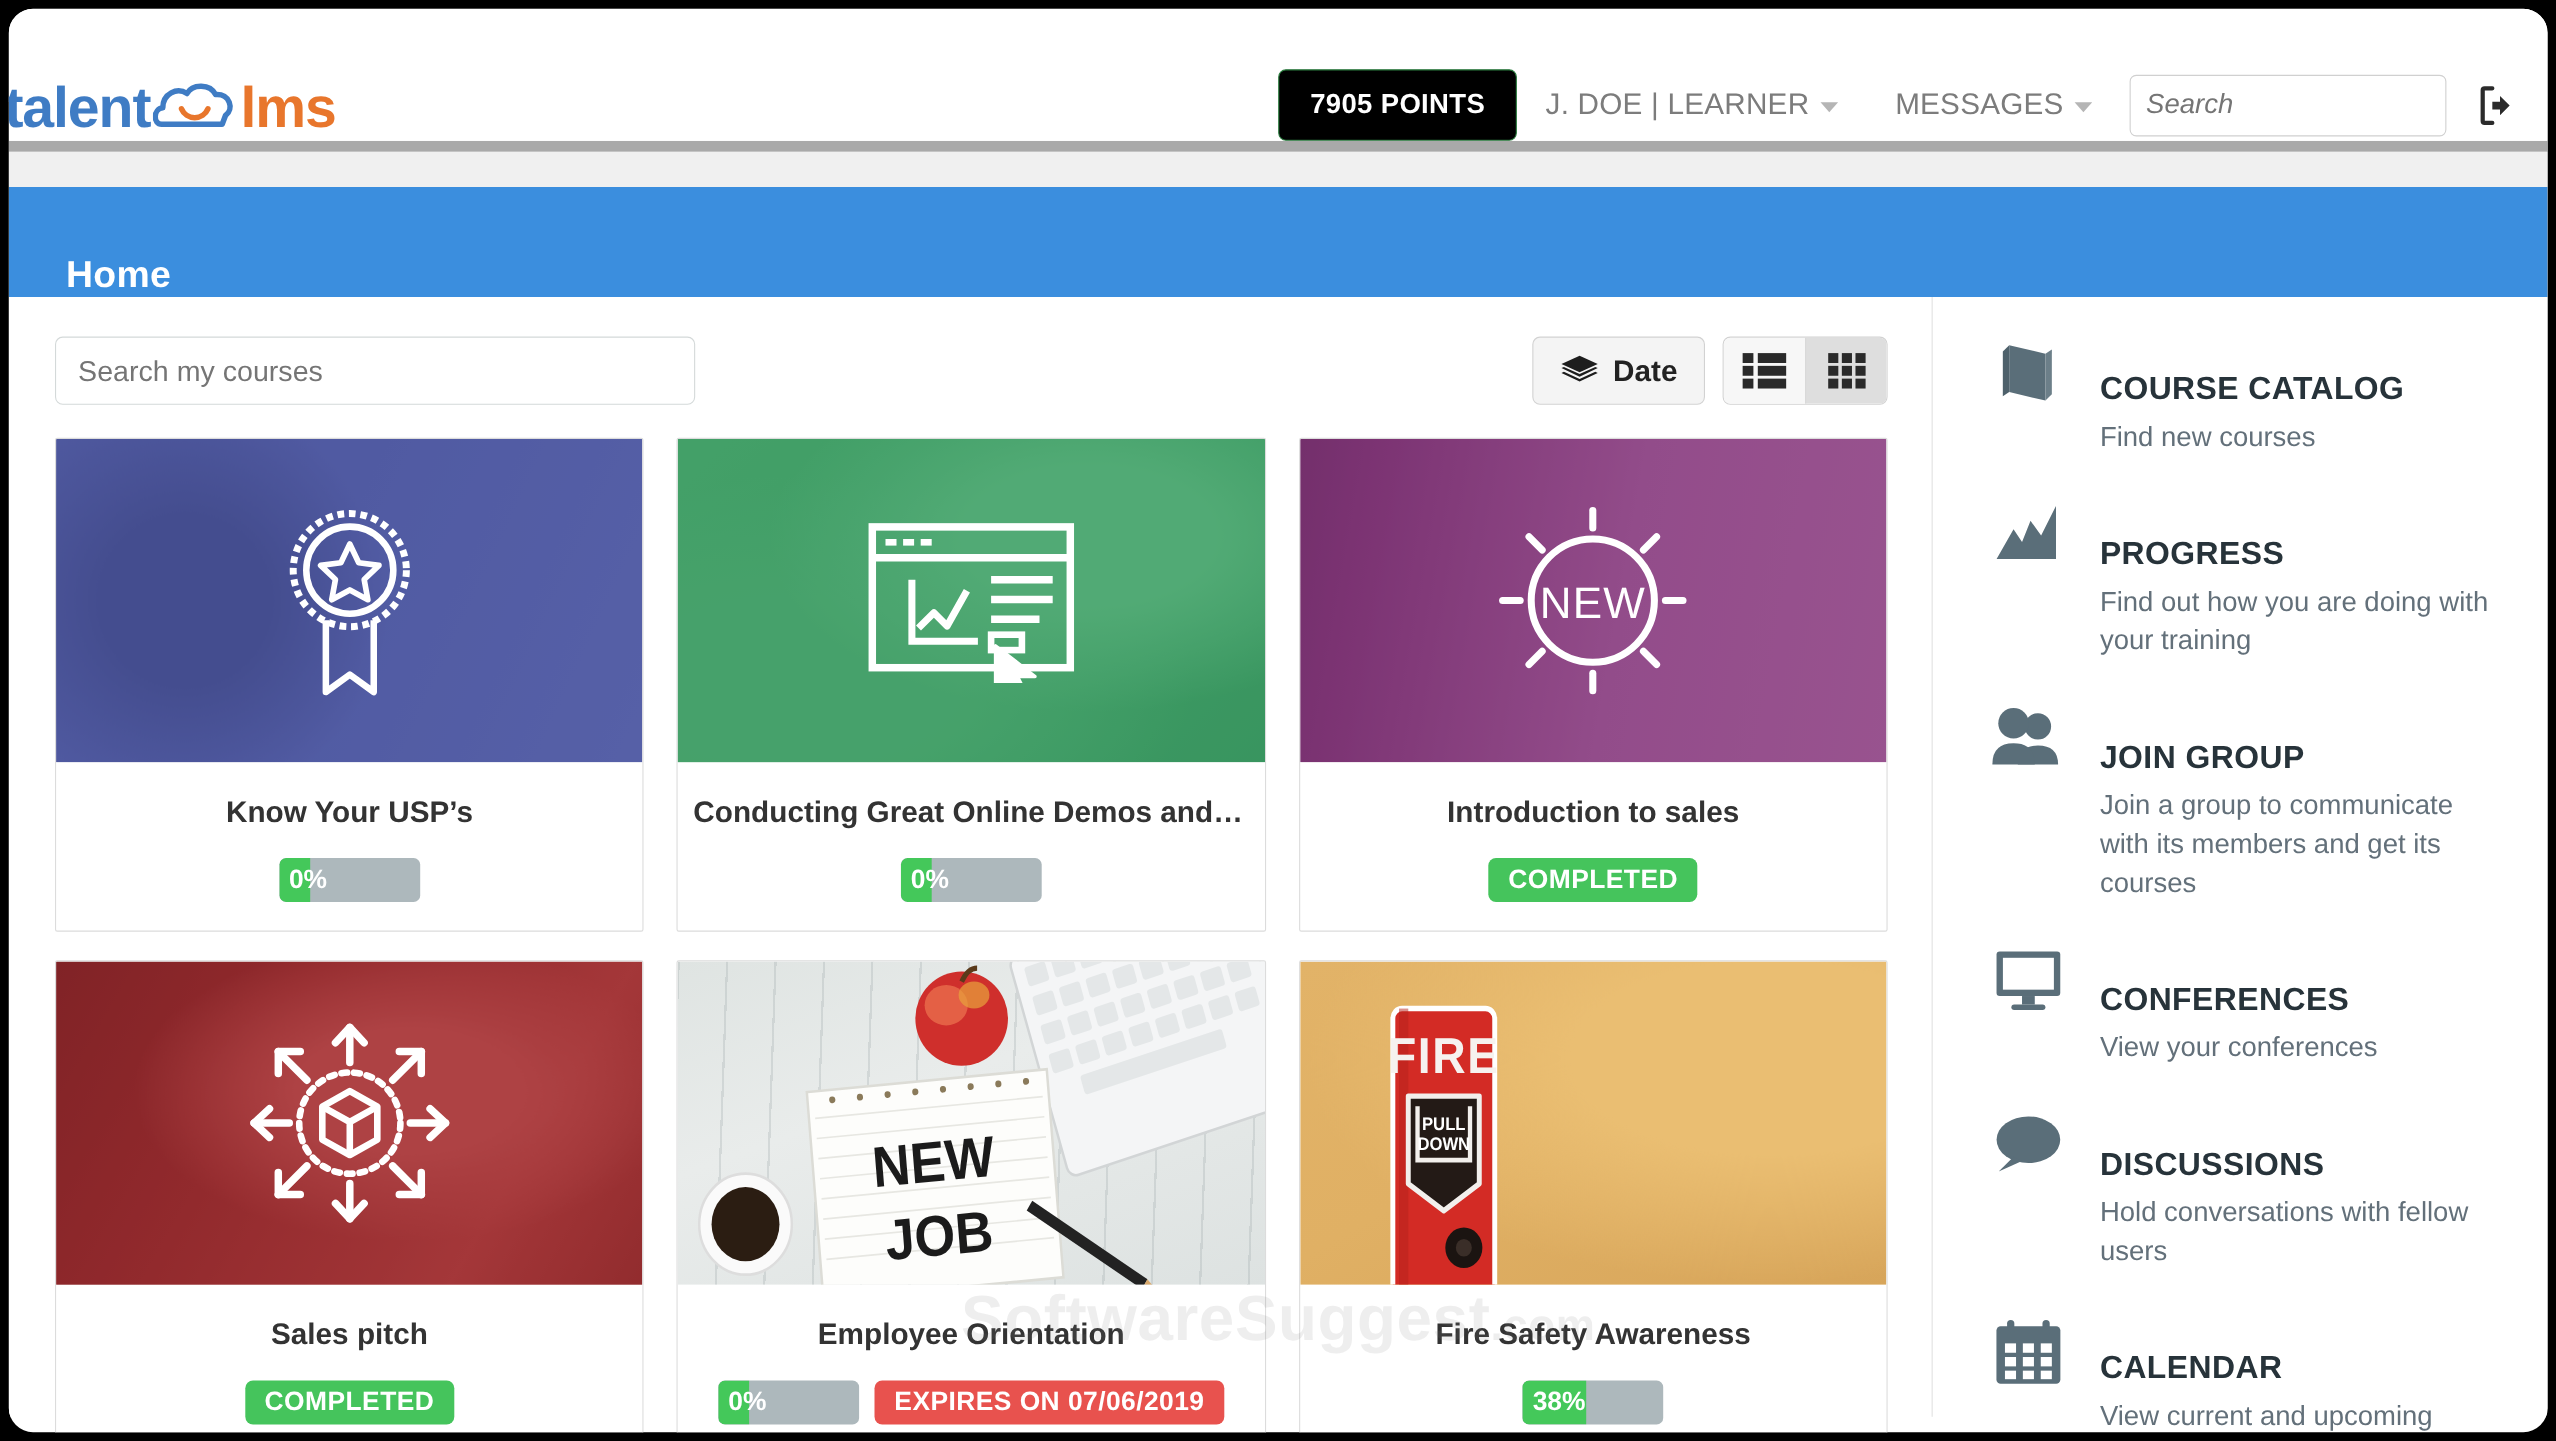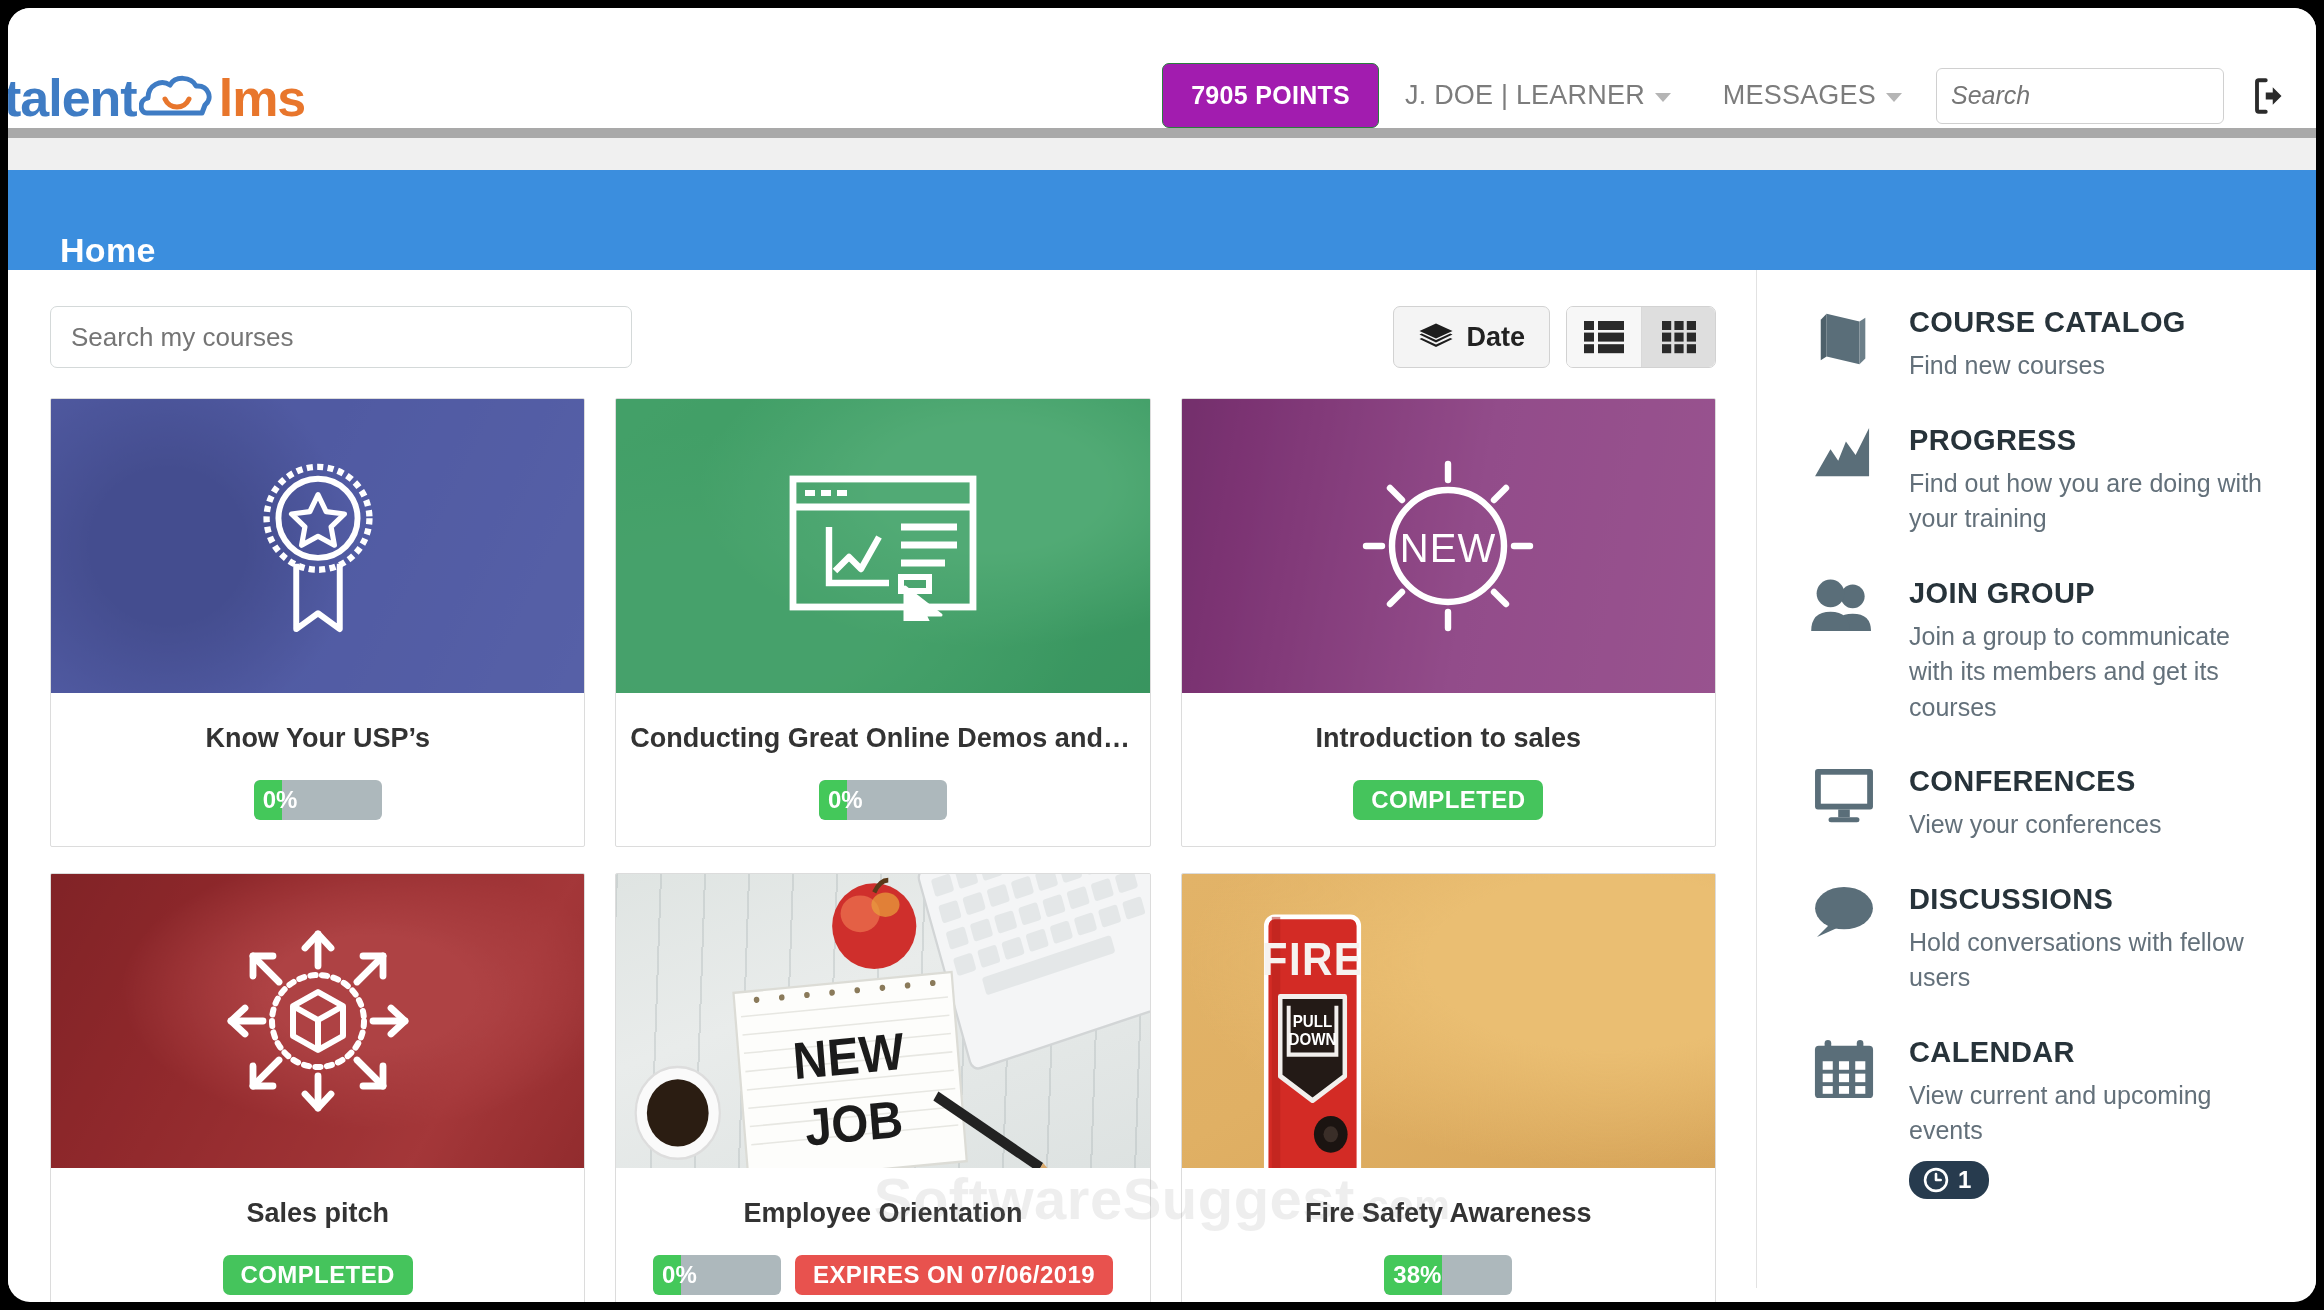"7905 POINTS" .points-btn { background: #a21caf -> #000000 }
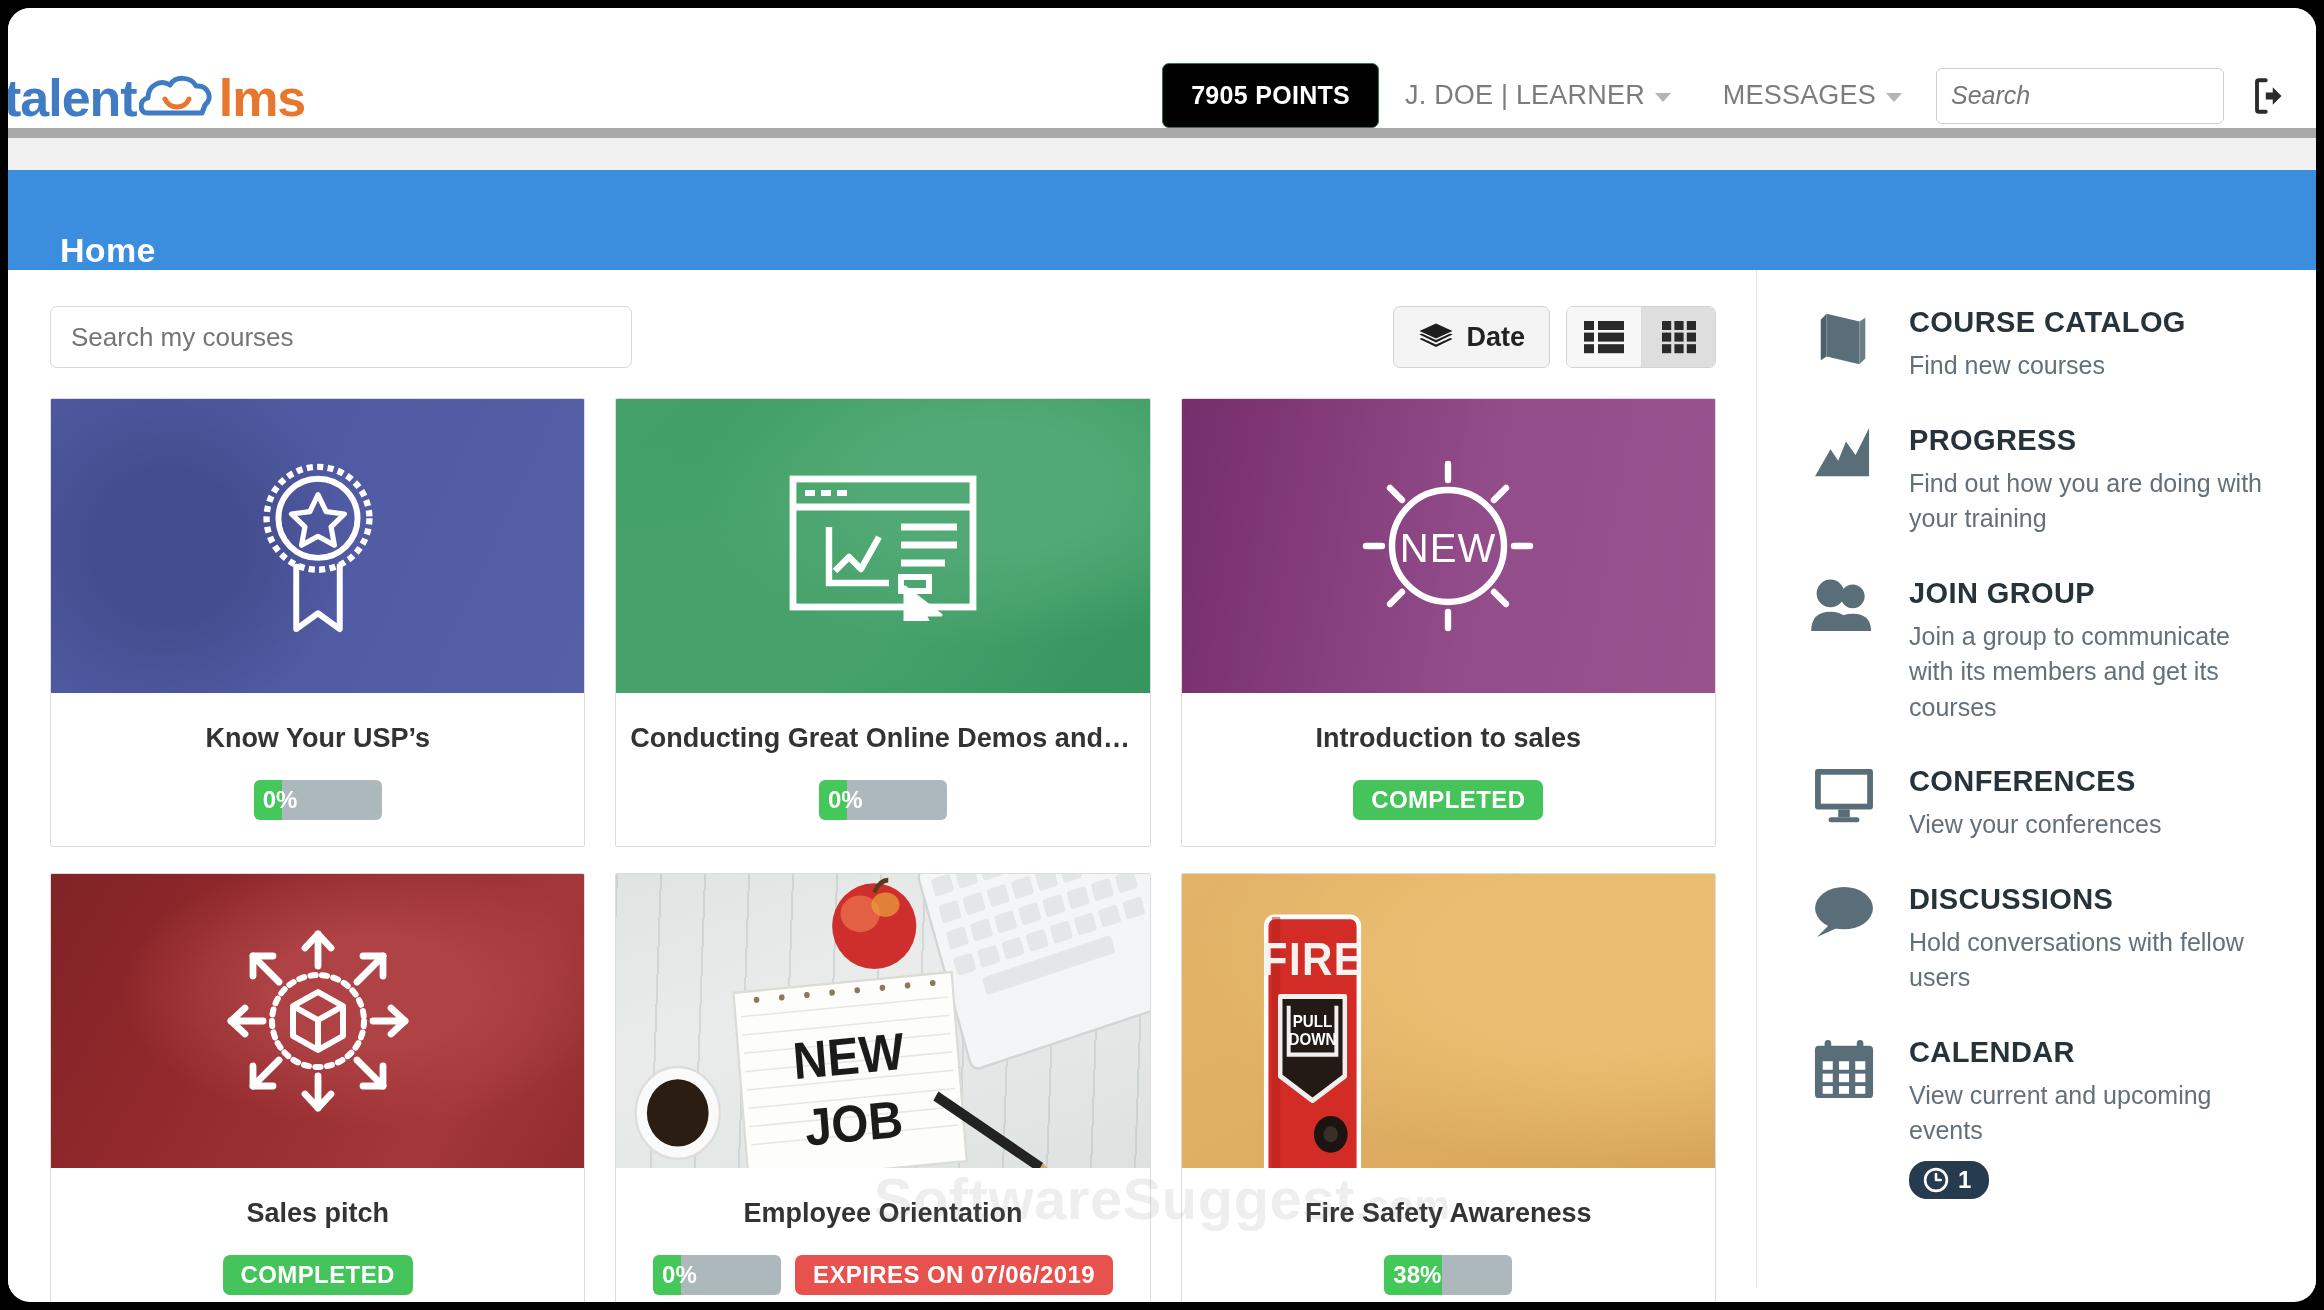"COURSE CATALOG" .side-text { margin-top: none -> 32px }
